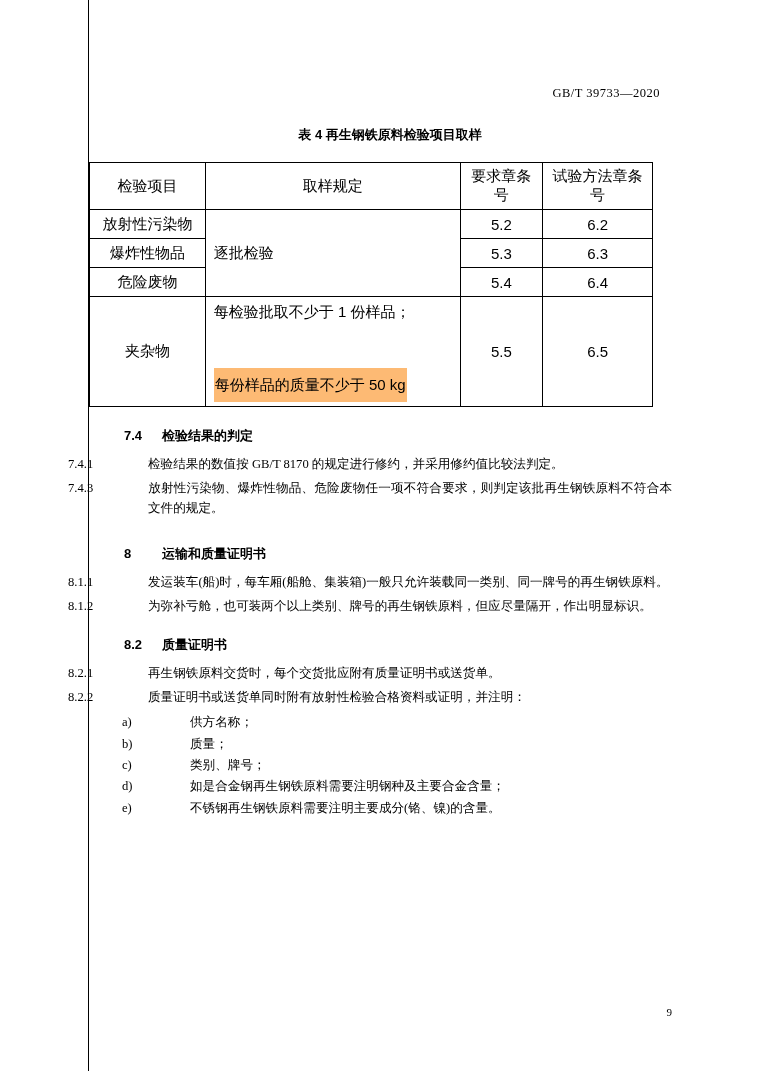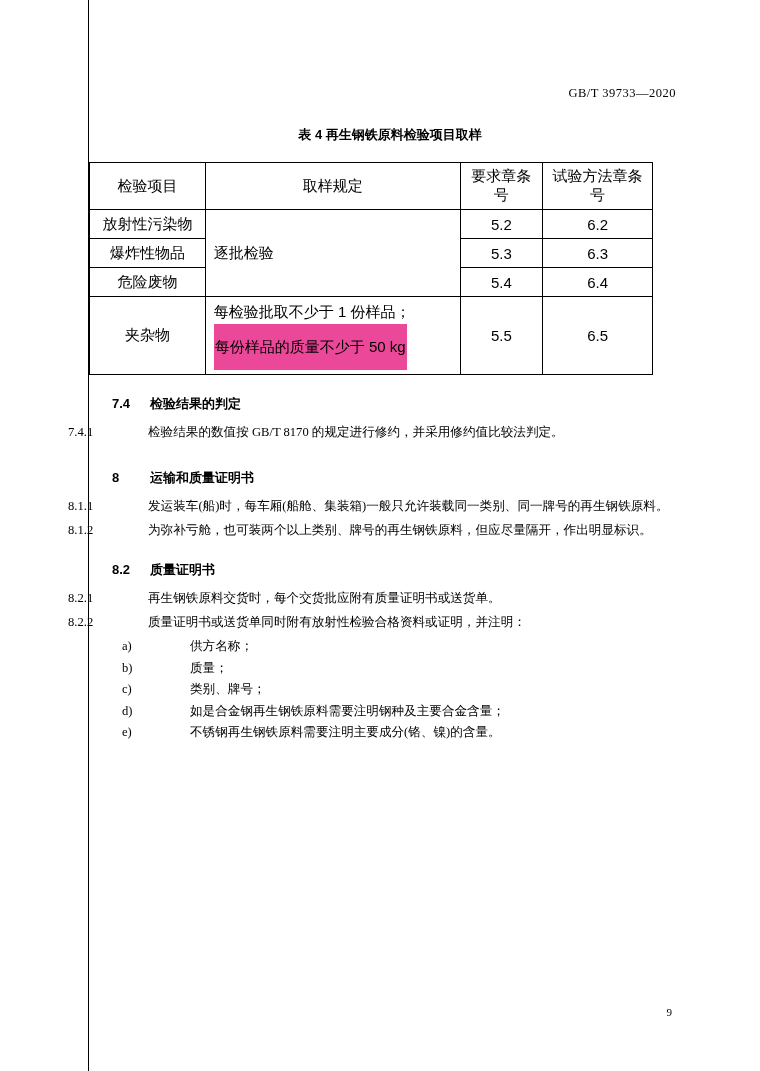"GB/T 39733—2020" .header { right: 84px -> 100px }
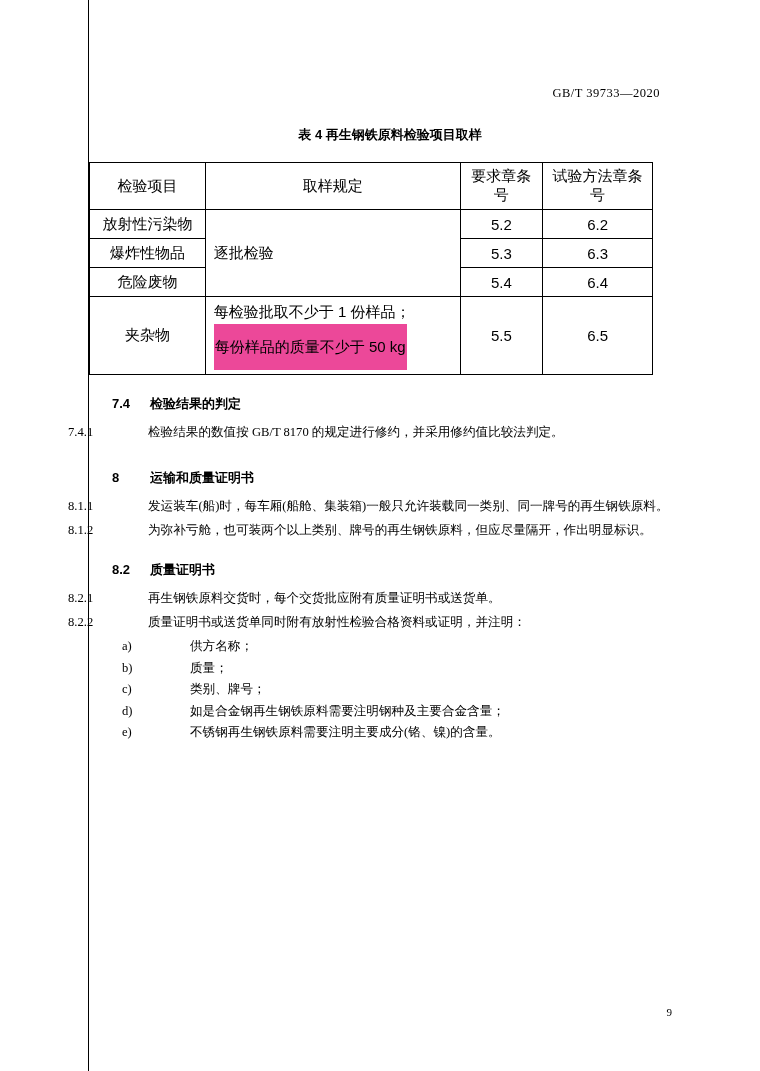"每份样品的质量不少于 50 kg" .highlight-box { background: #ec4899 -> #fdba74; margin-top: none -> 44px; padding: 12px 1px -> 6px 1px }
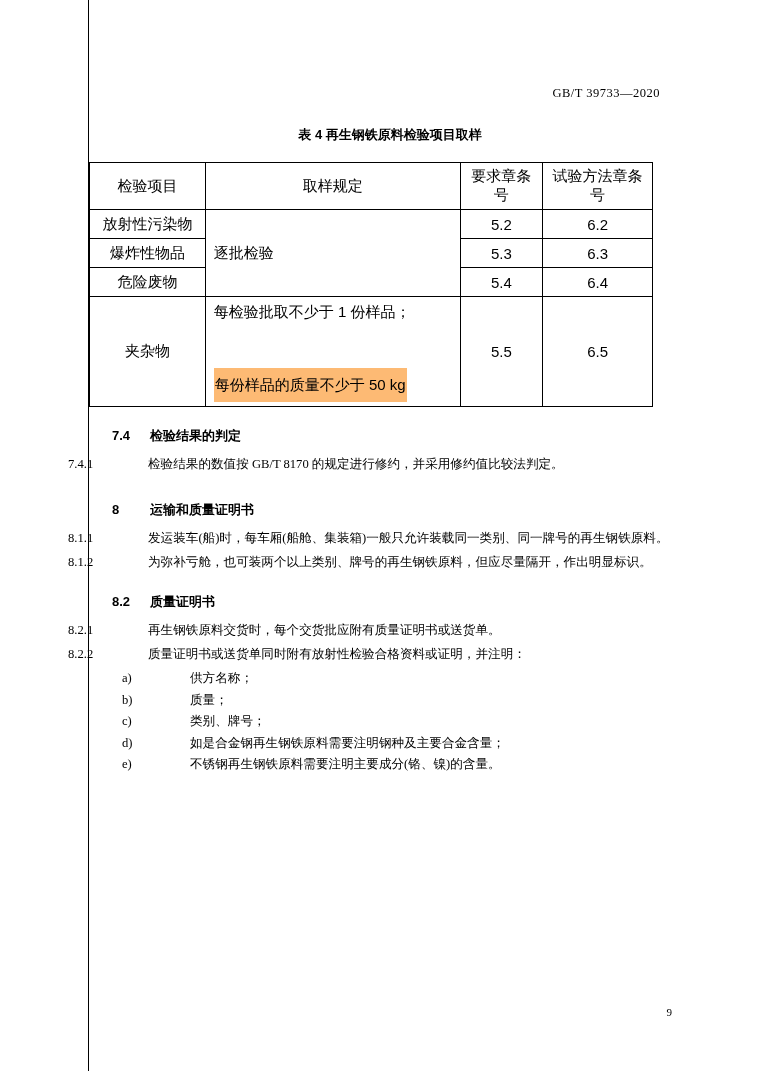"7.4 检验结果的判定" h3.sec { margin: 20px 0 10px 4px -> 20px 0 10px 16px }
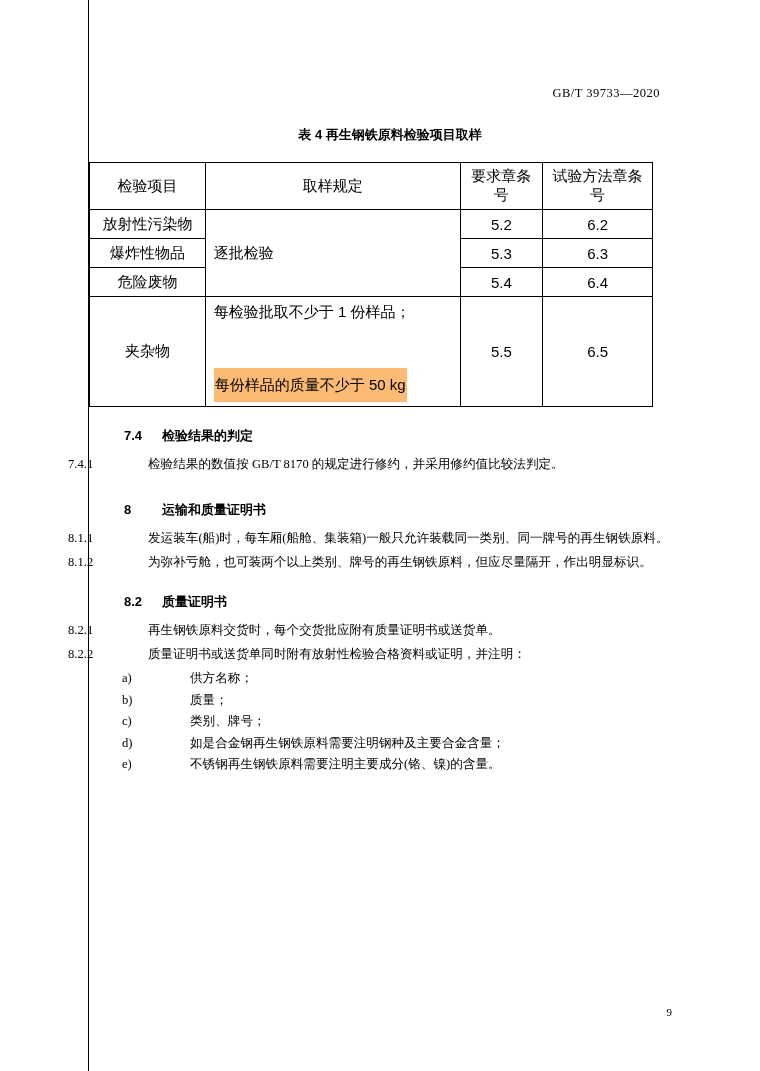"7.4.3" p.para { html: none -> <p><span>7.4.3</span><span>放射性污染物、爆炸性物品、危险废物任一项不符合要求，则判定该批再生钢铁原料不符合本文件的规定。</span></p> }
